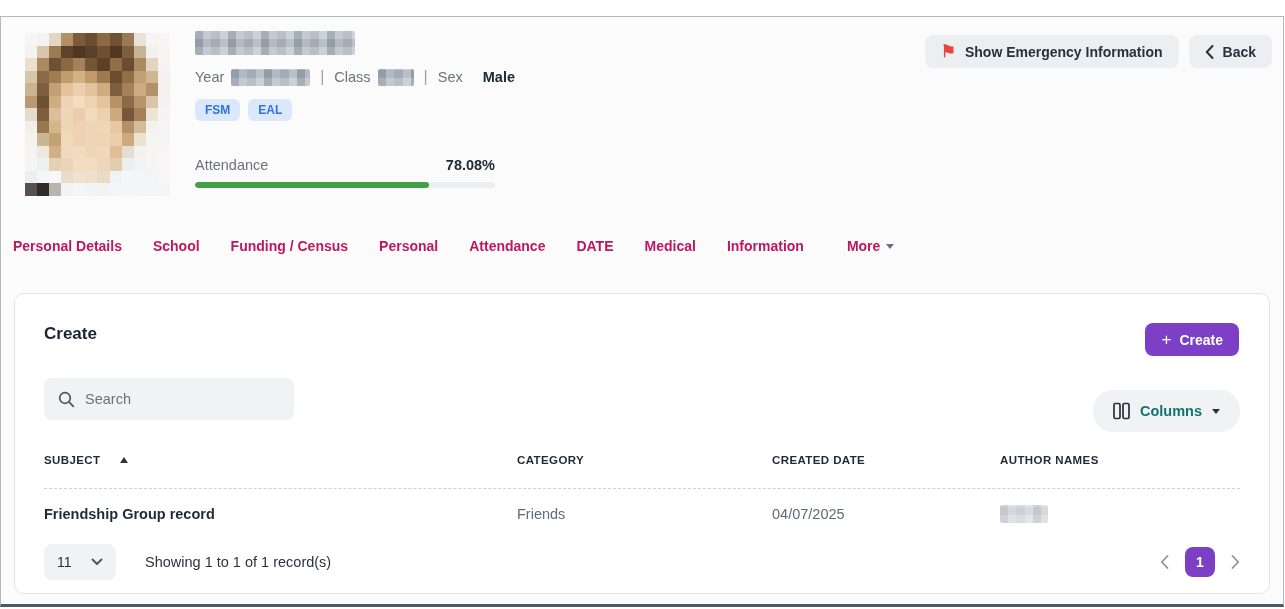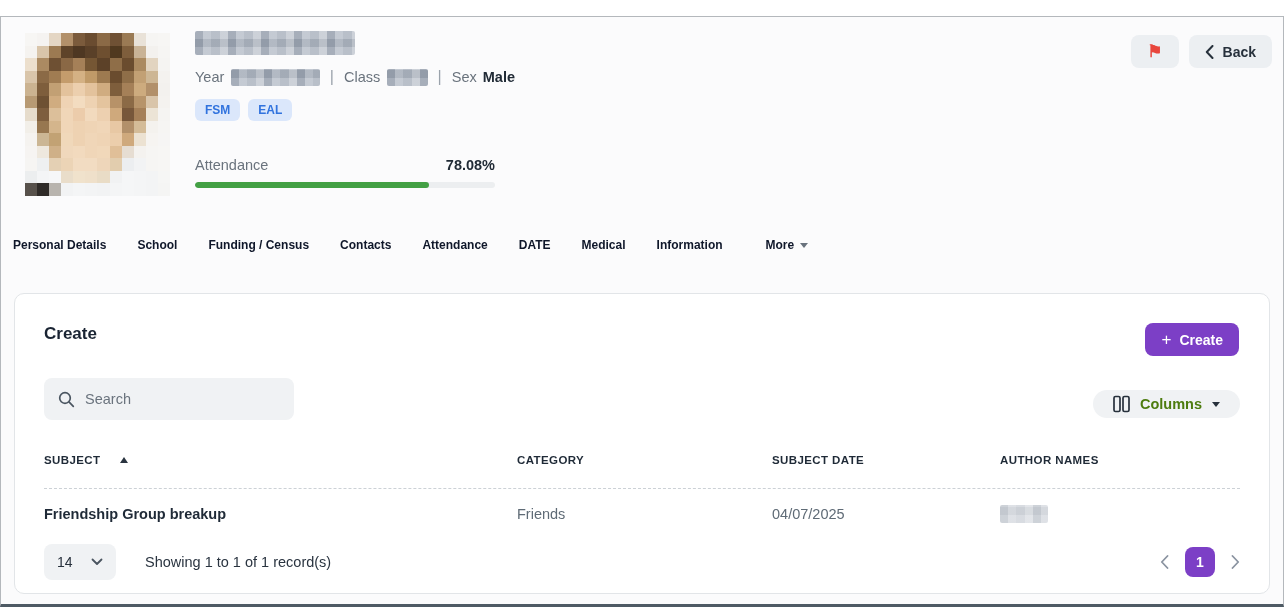"Show Emergency Information" span { html: none -> <span>Show Emergency Information</span> }
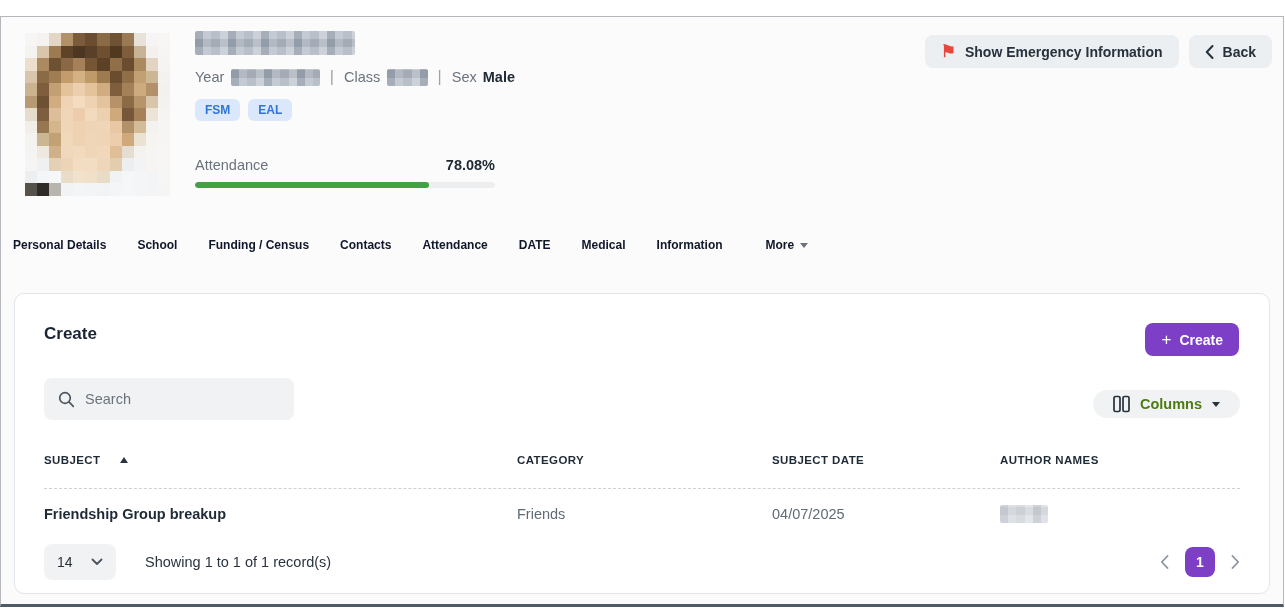"Male" .sex-val { margin-left: 6px -> 20px }
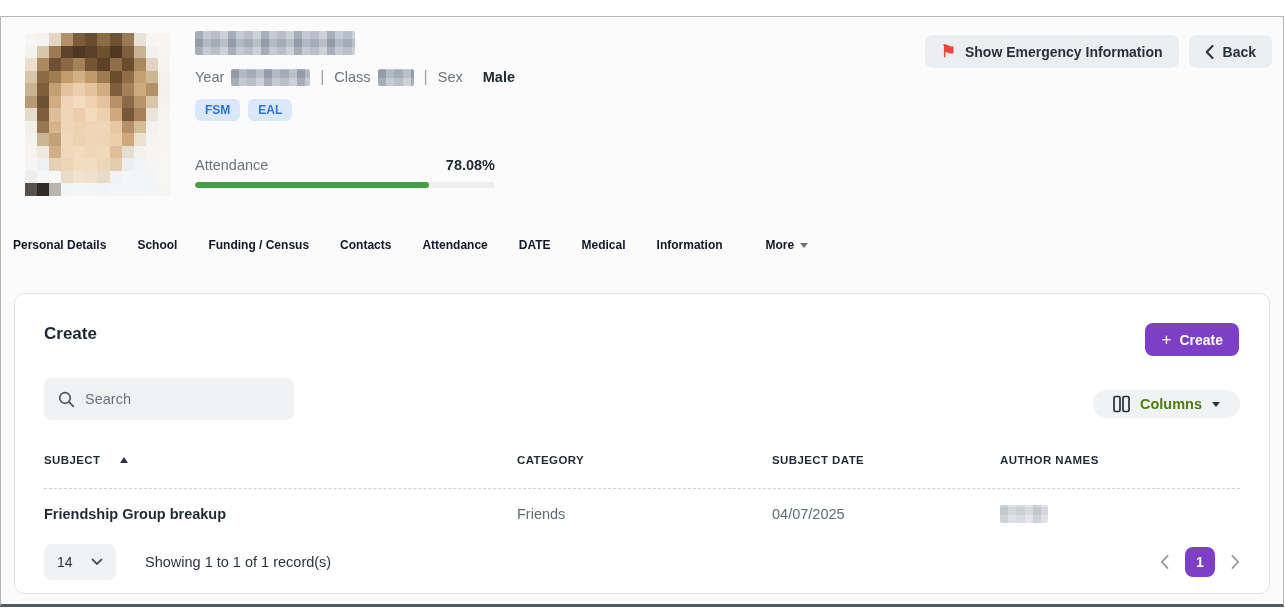"Personal Details" .tab { color: #0f172a -> #be185d; font-size: 12px -> 14px }
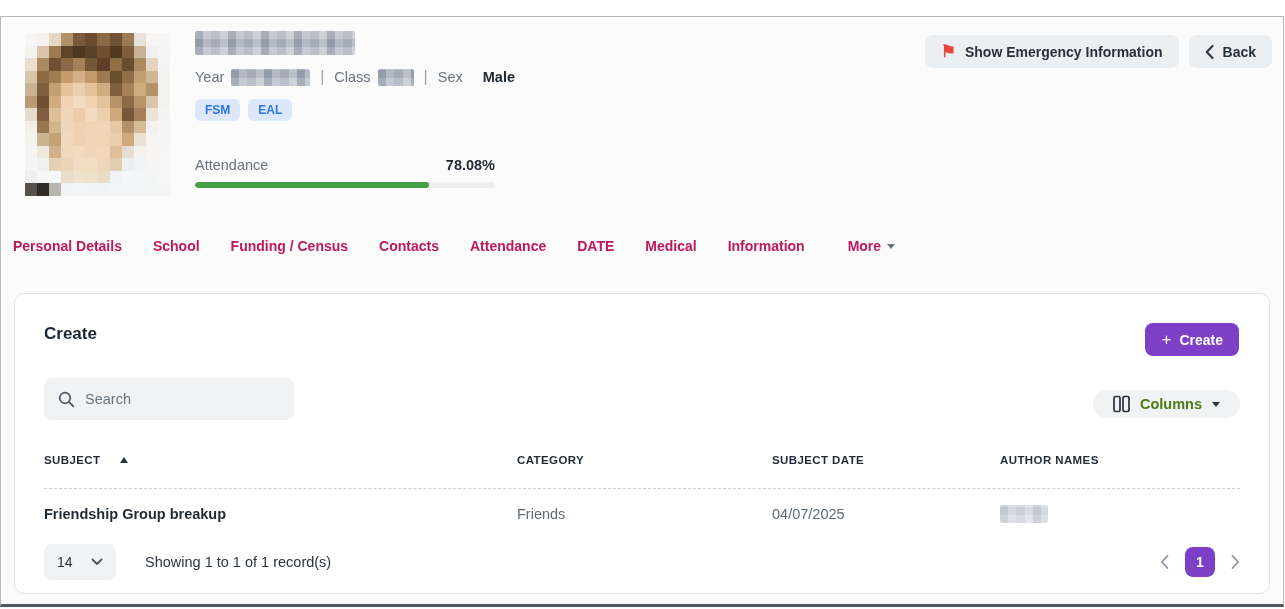"Contacts" span.tab { text: Contacts -> Personal }
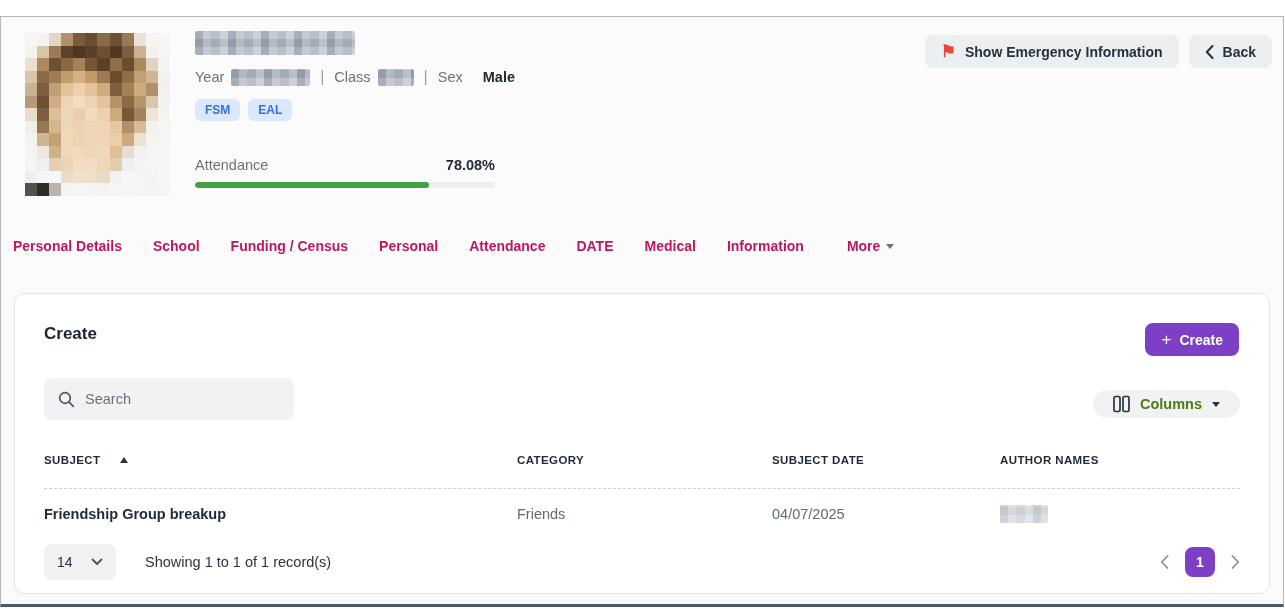"Columns" .btn-tool { color: #4d7c0f -> #0f766e; height: 28px -> 42px }
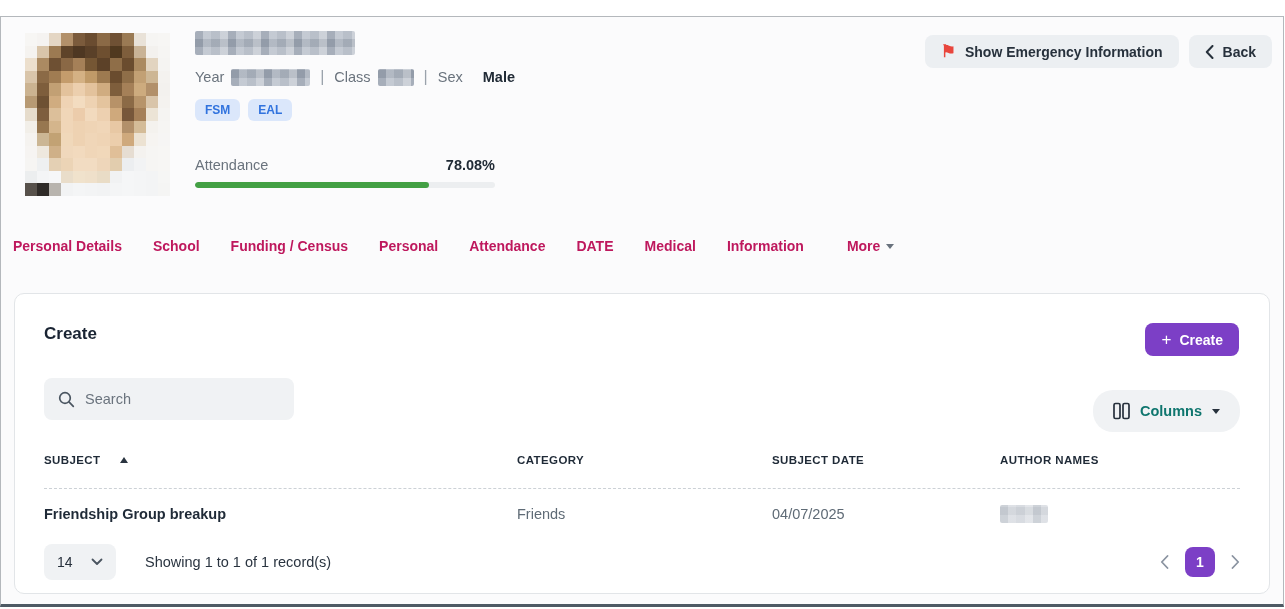"SUBJECT DATE" span { text: SUBJECT -> CREATED }
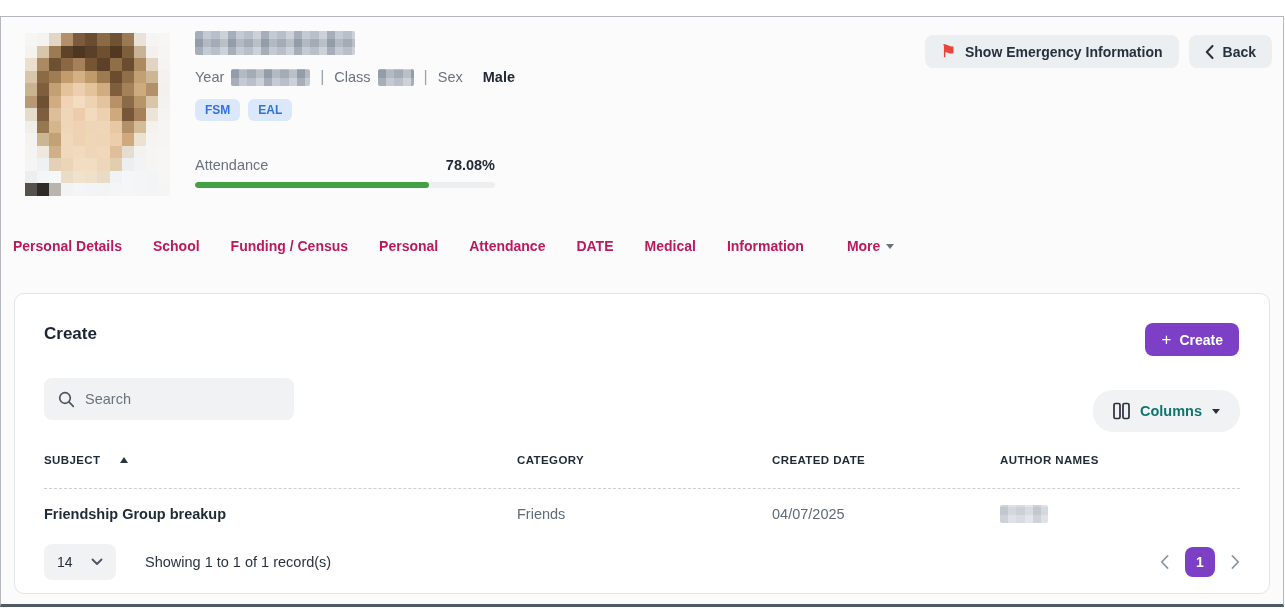"Friendship Group breakup" div.td-subject { text: breakup -> record }
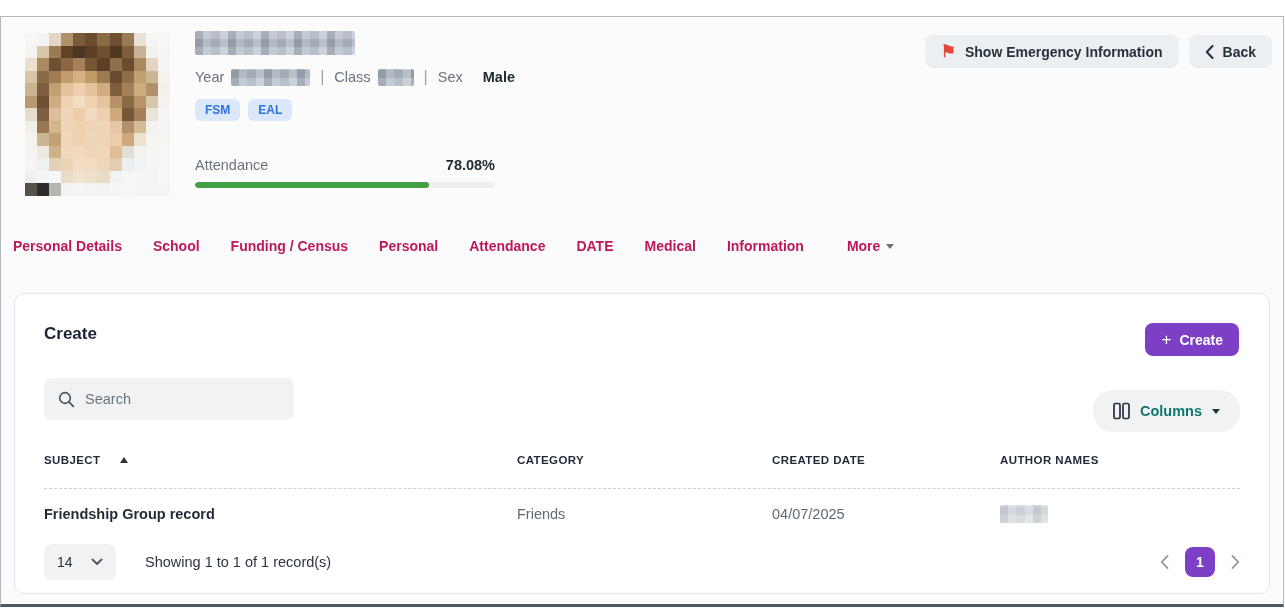"14" span { text: 14 -> 11 }
